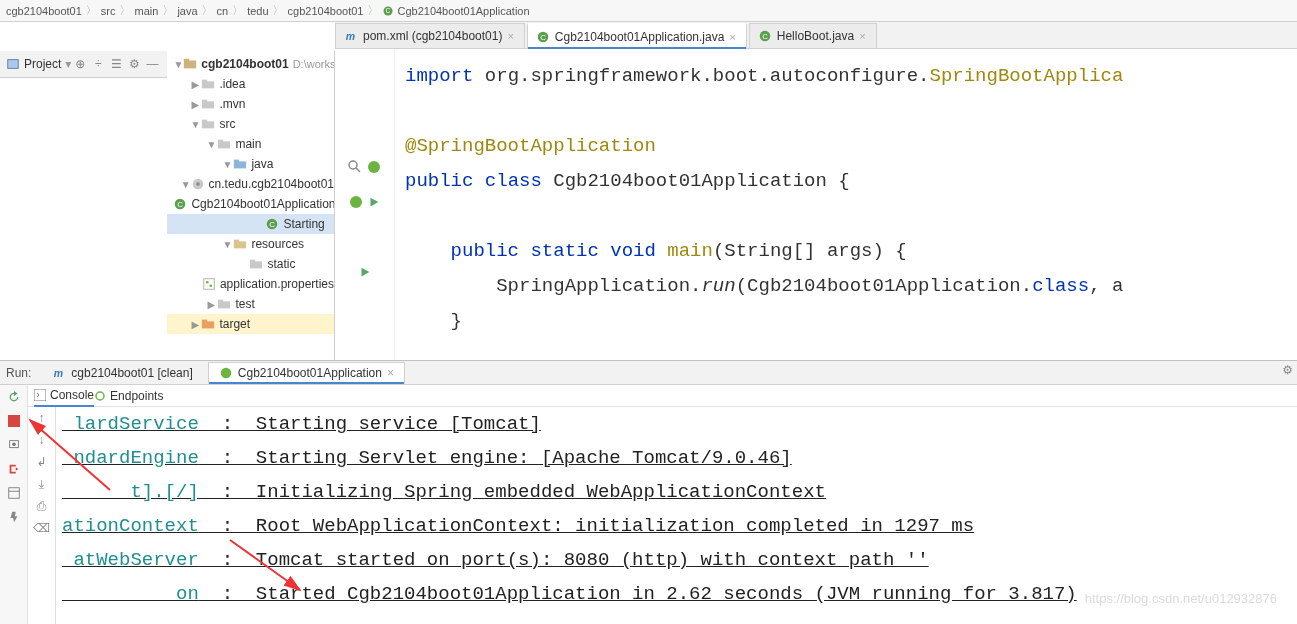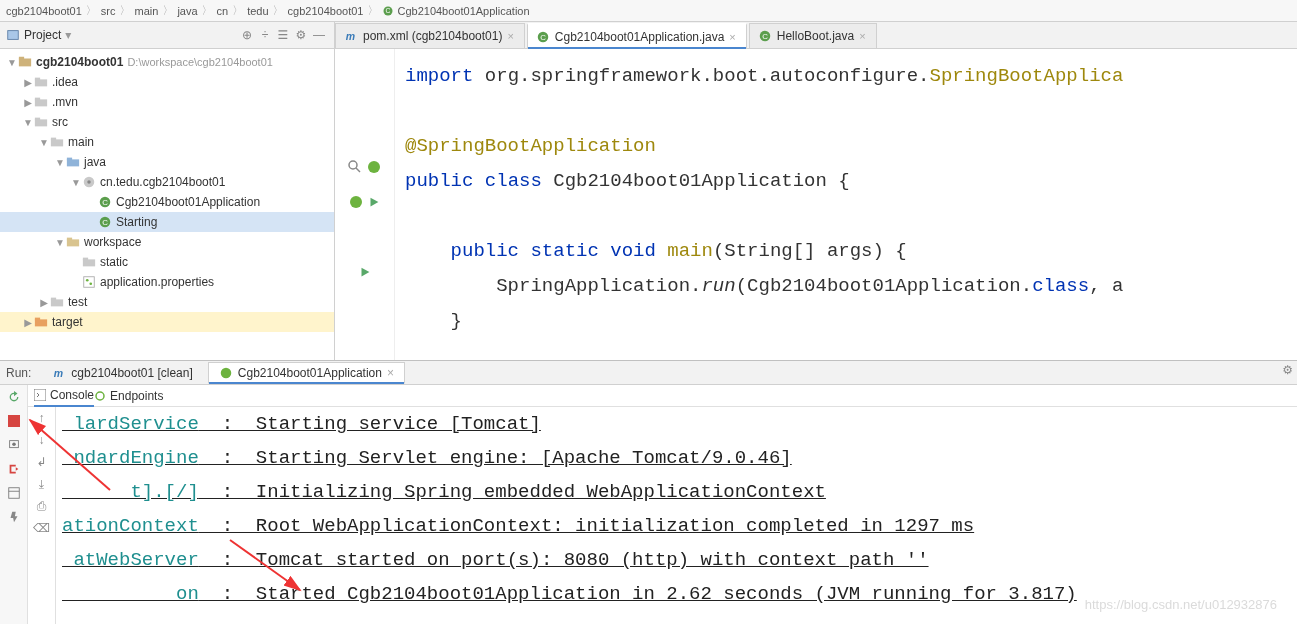"Project" .sidebar { flex-direction: column -> row; margin-top: none -> 29px }
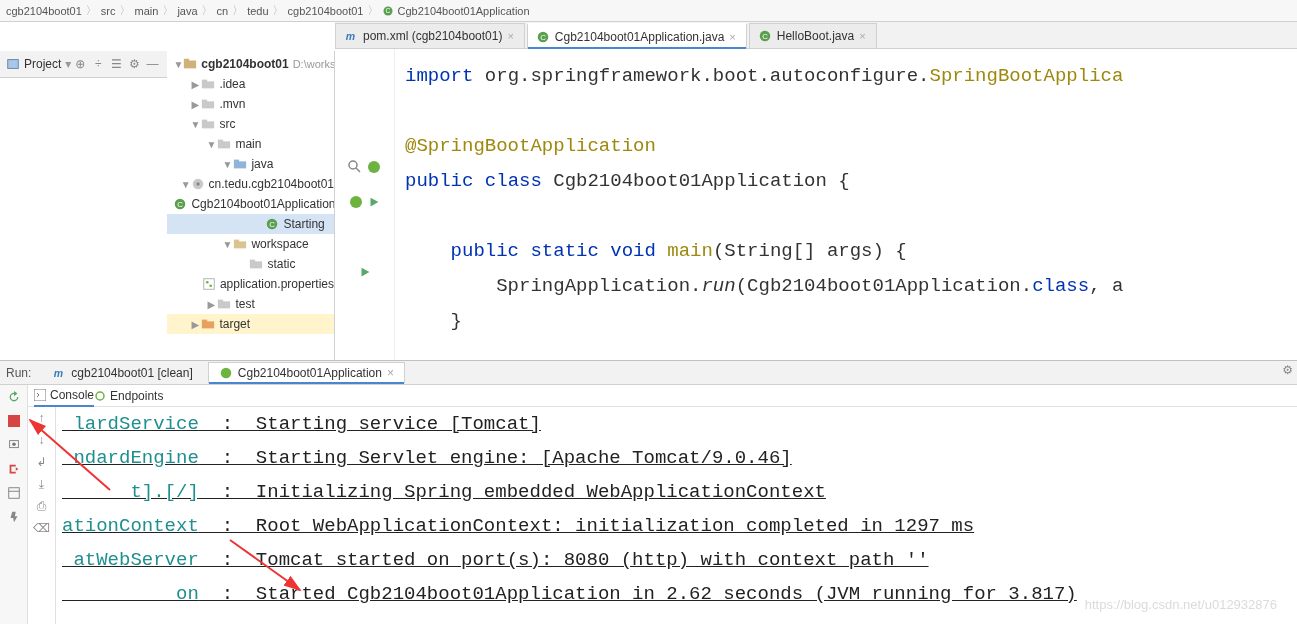"workspace" span.tree-label { text: workspace -> resources }
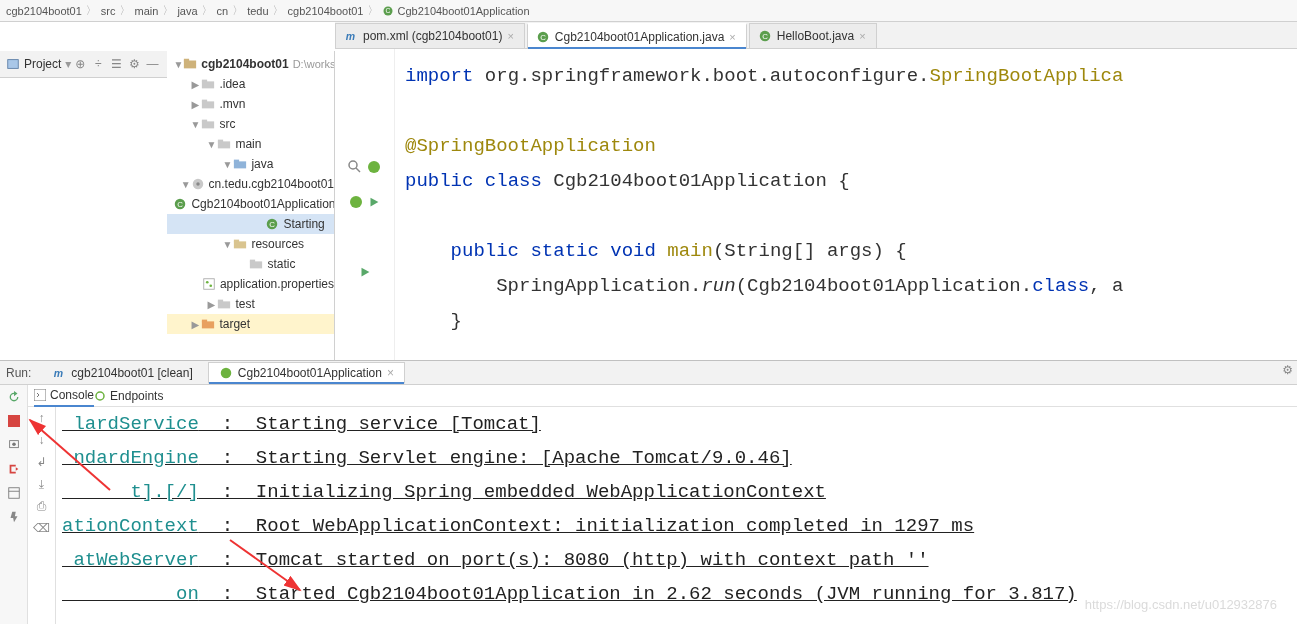"https://blog.csdn.net/u012932876" .watermark { bottom: 12px -> 18px }
